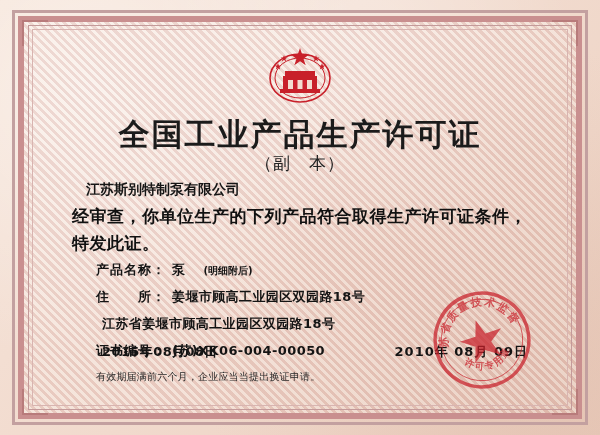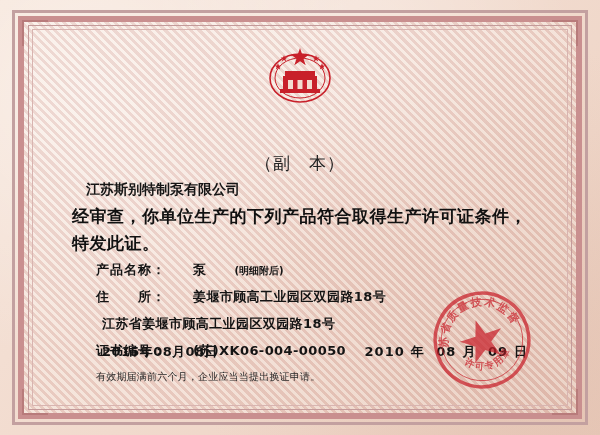"全国工业产品生产许可证" div.title { html: none -> <div>全国工业产品生产许可证</div> }
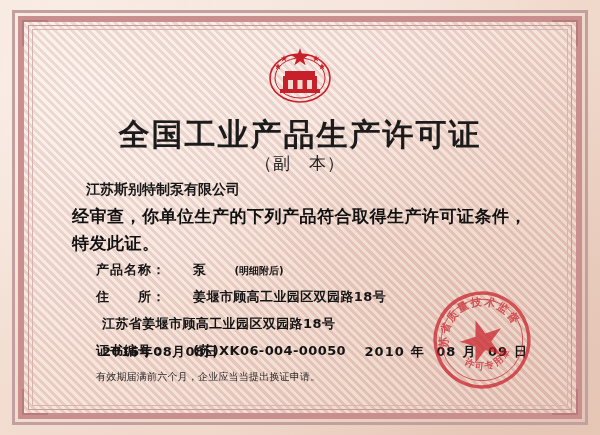"产品名称：" .field-row { gap: 21px -> none }
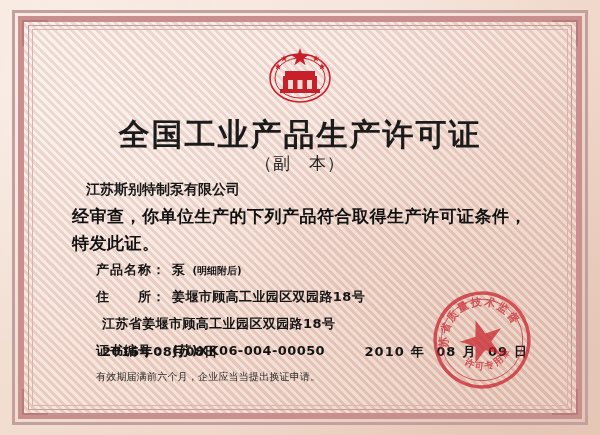"(明细附后)" .field-note { margin-left: 7px -> 18px }
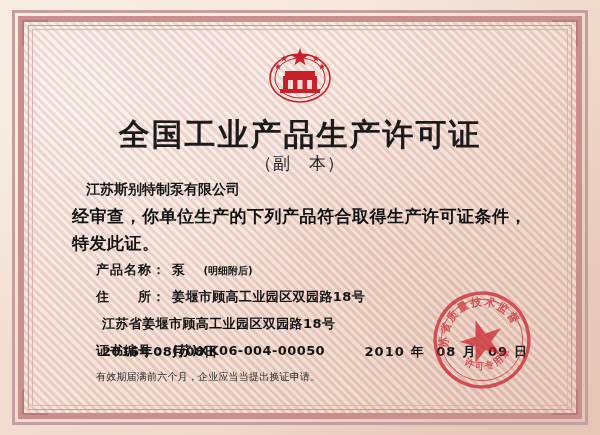"2010" .issue-date .num { margin: 0 6px -> 0 0 }
